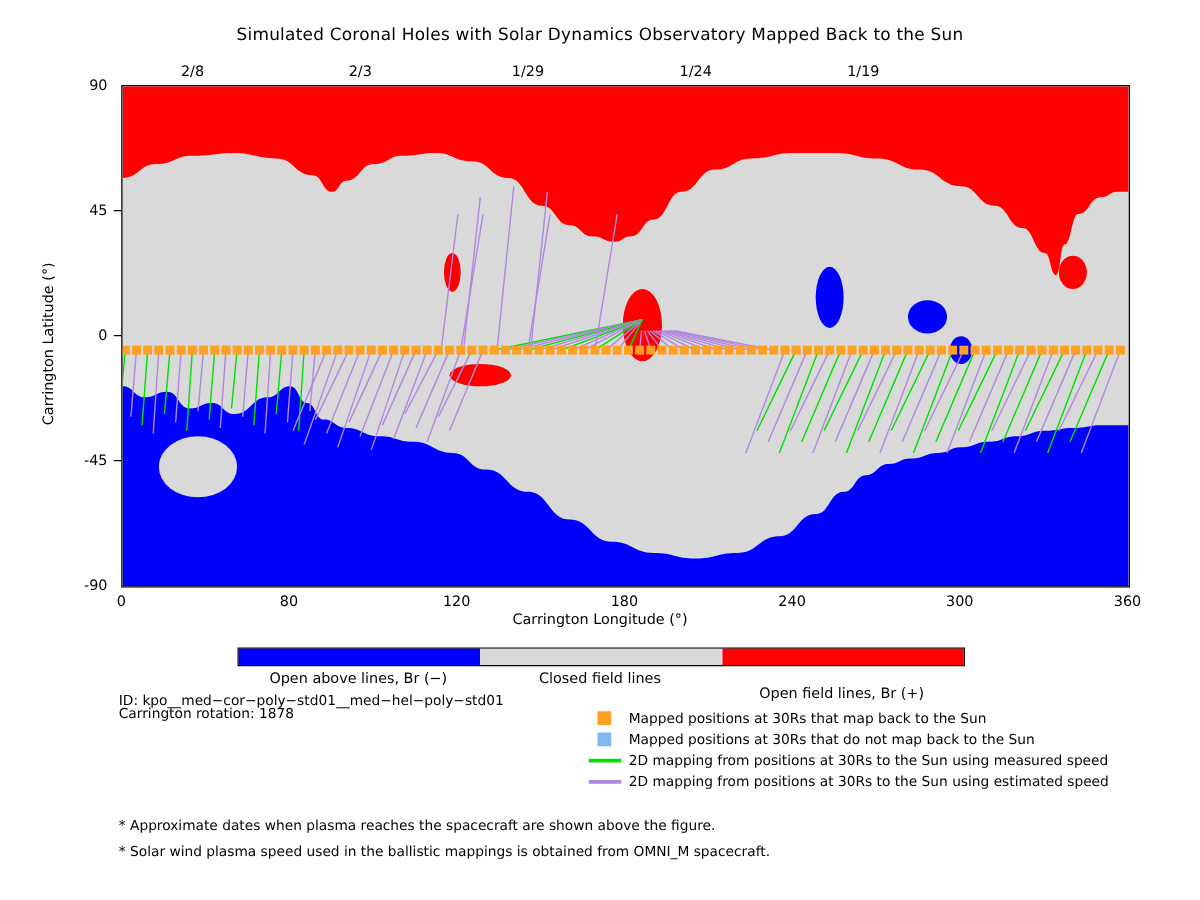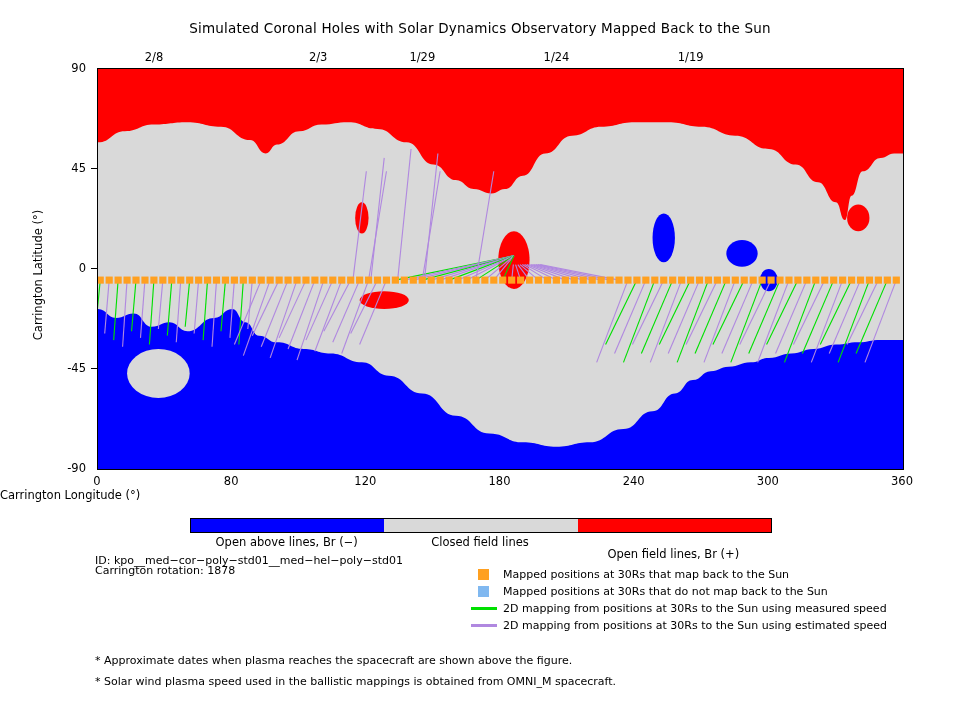"2/3" div.datelab { margin-left: 30px -> none }
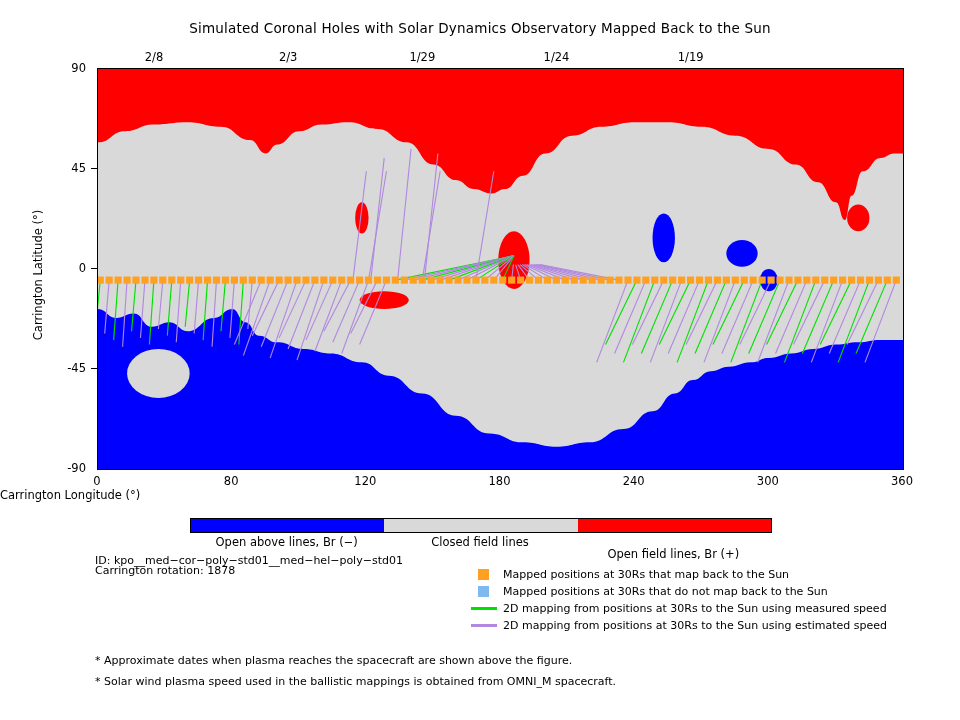"Carrington Longitude (°)" #xtitle { text-align: left -> center }
